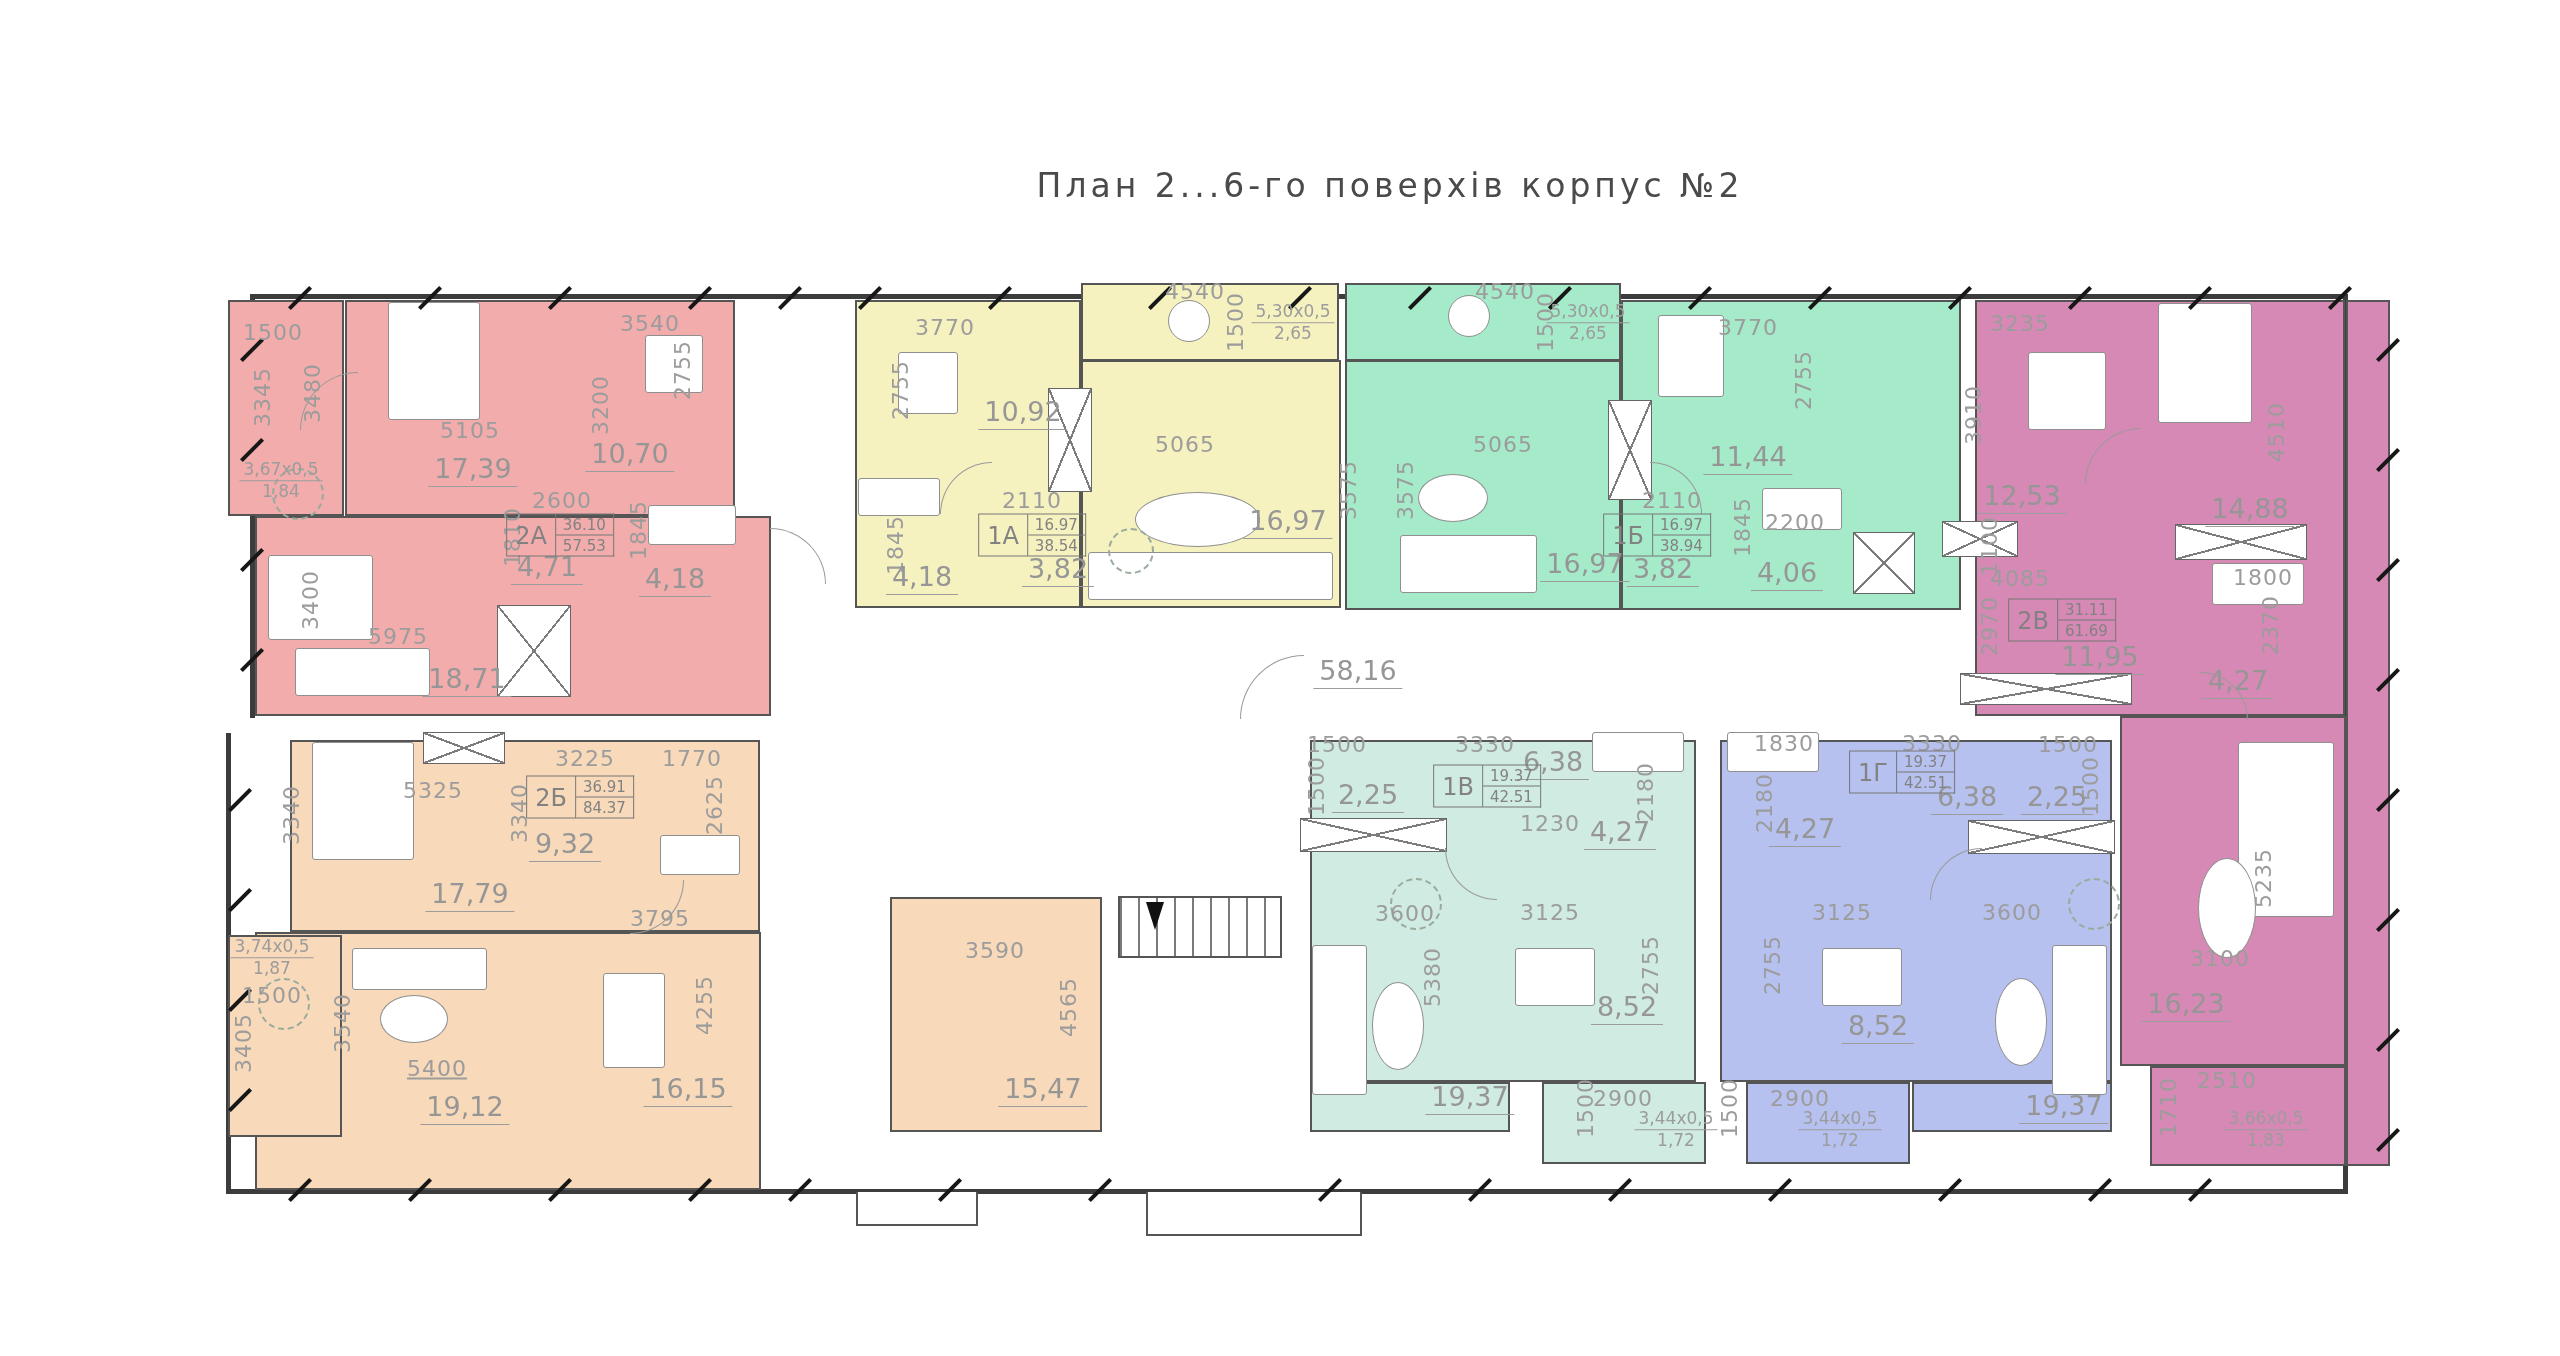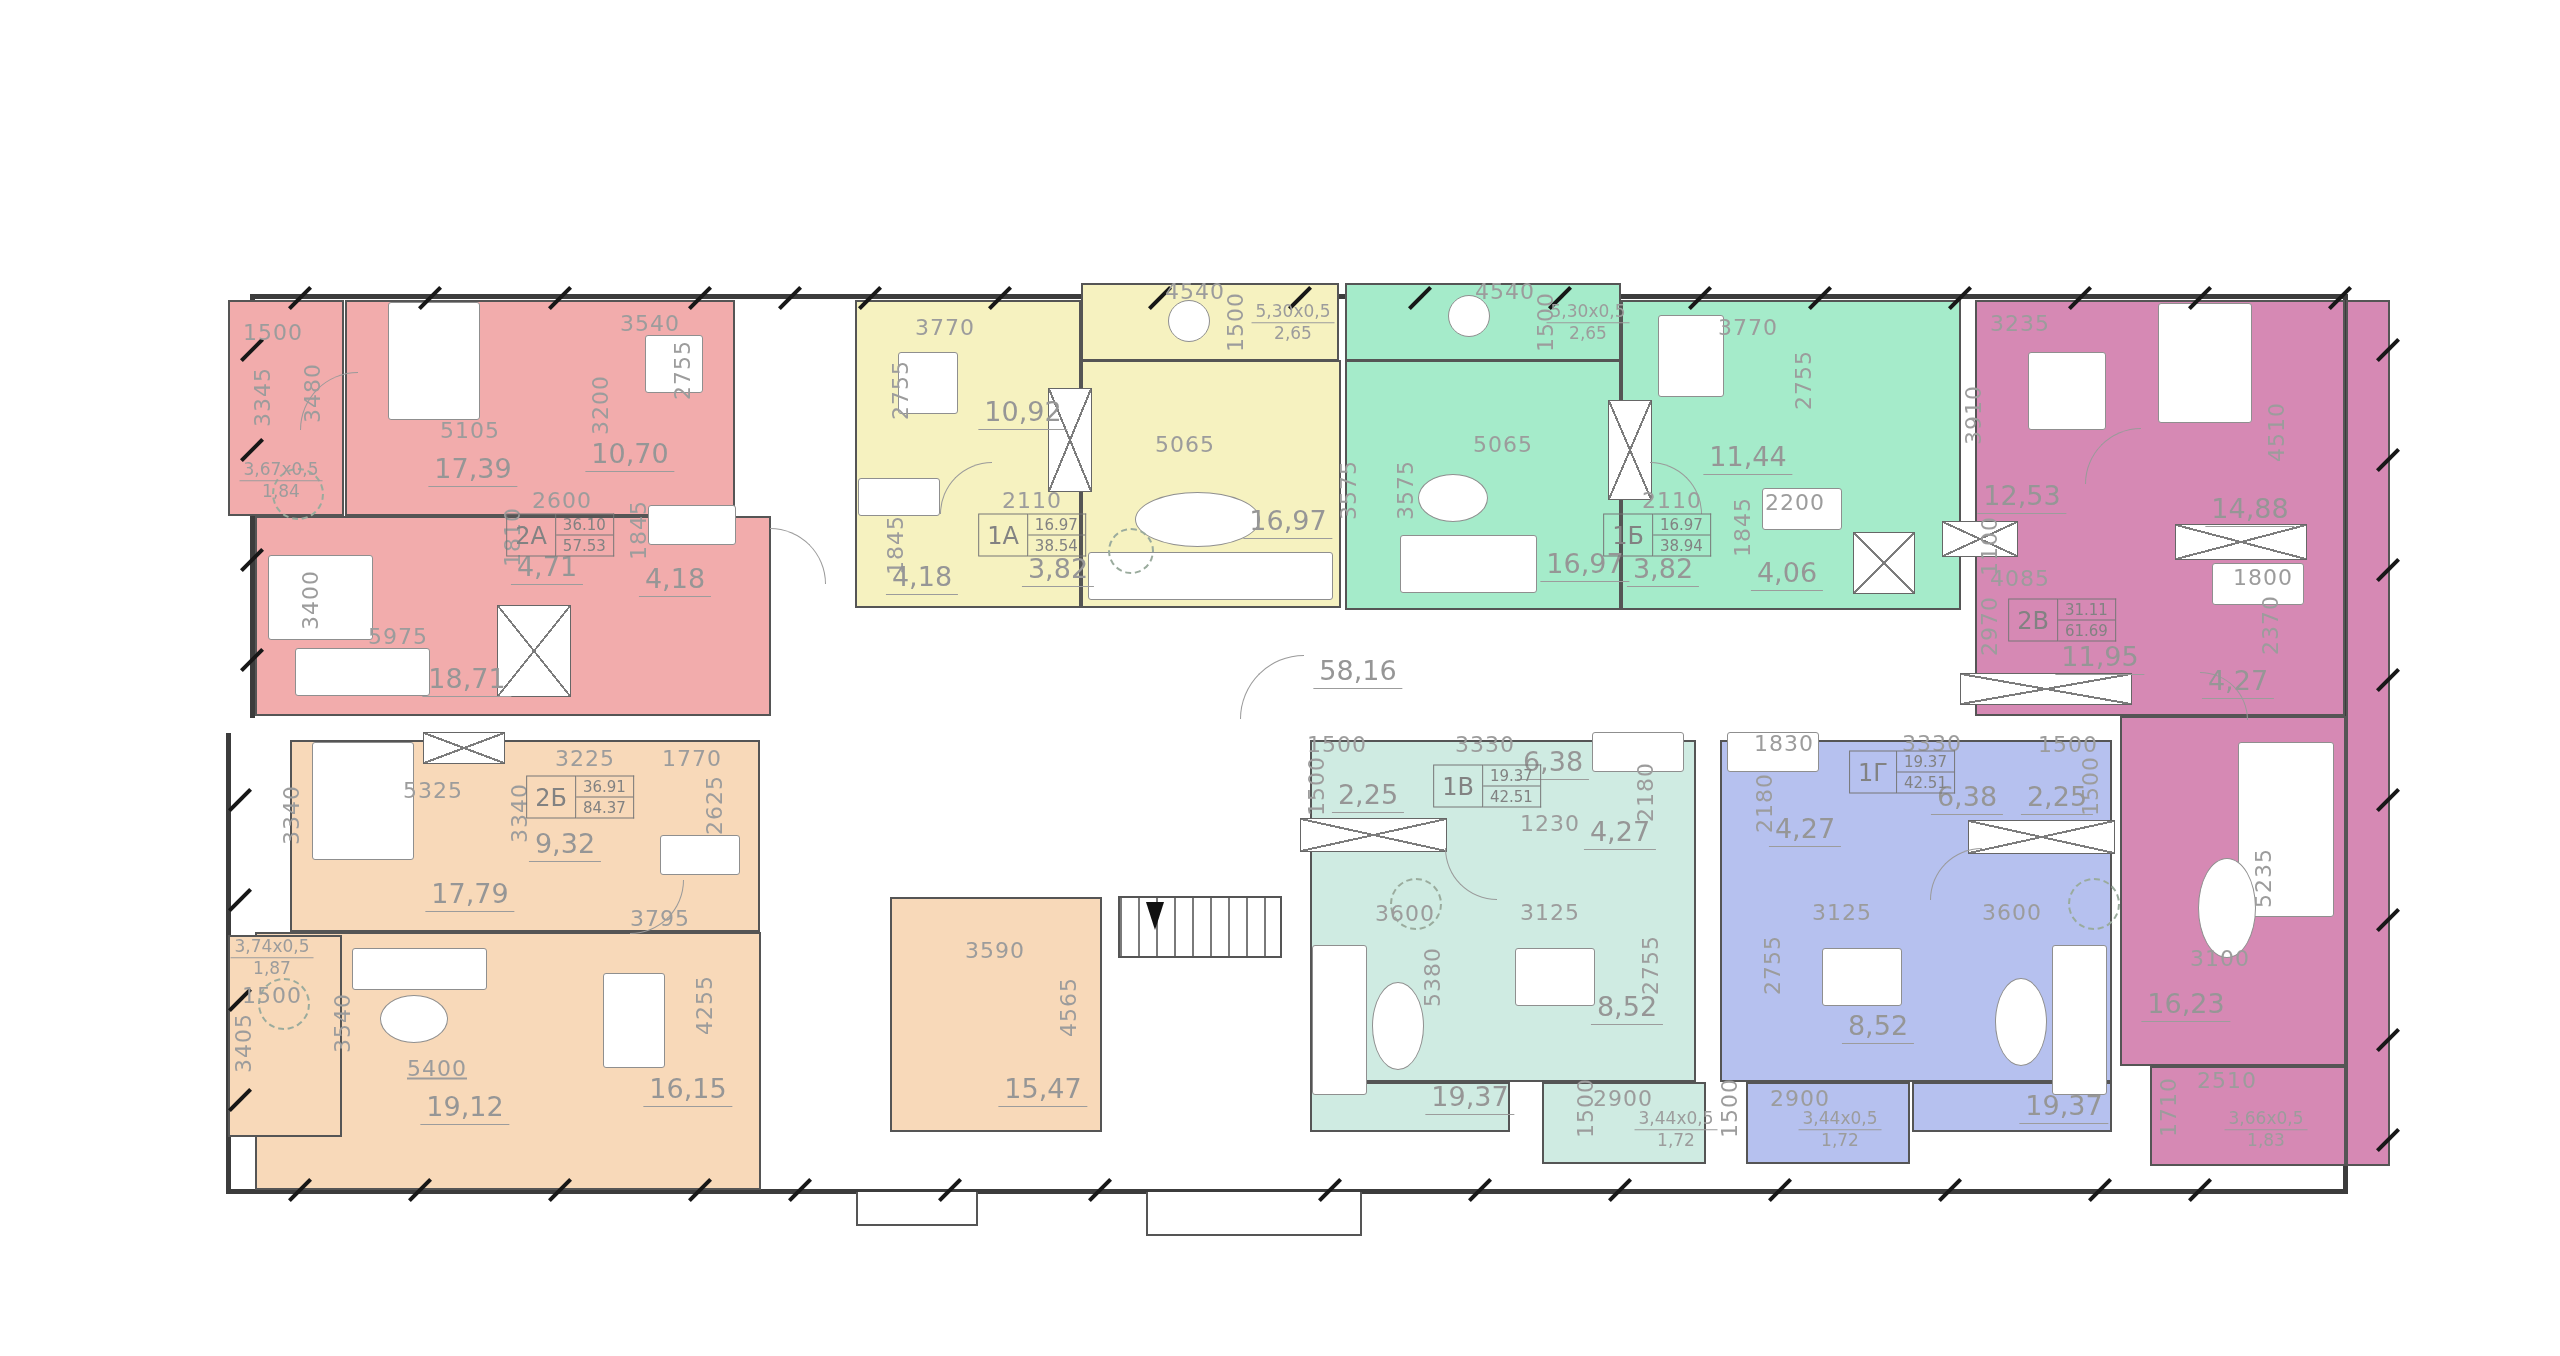"План 2...6-го поверхів корпус №2" div { html: none -> <div>План 2...6-го поверхів корпус №2</div> }
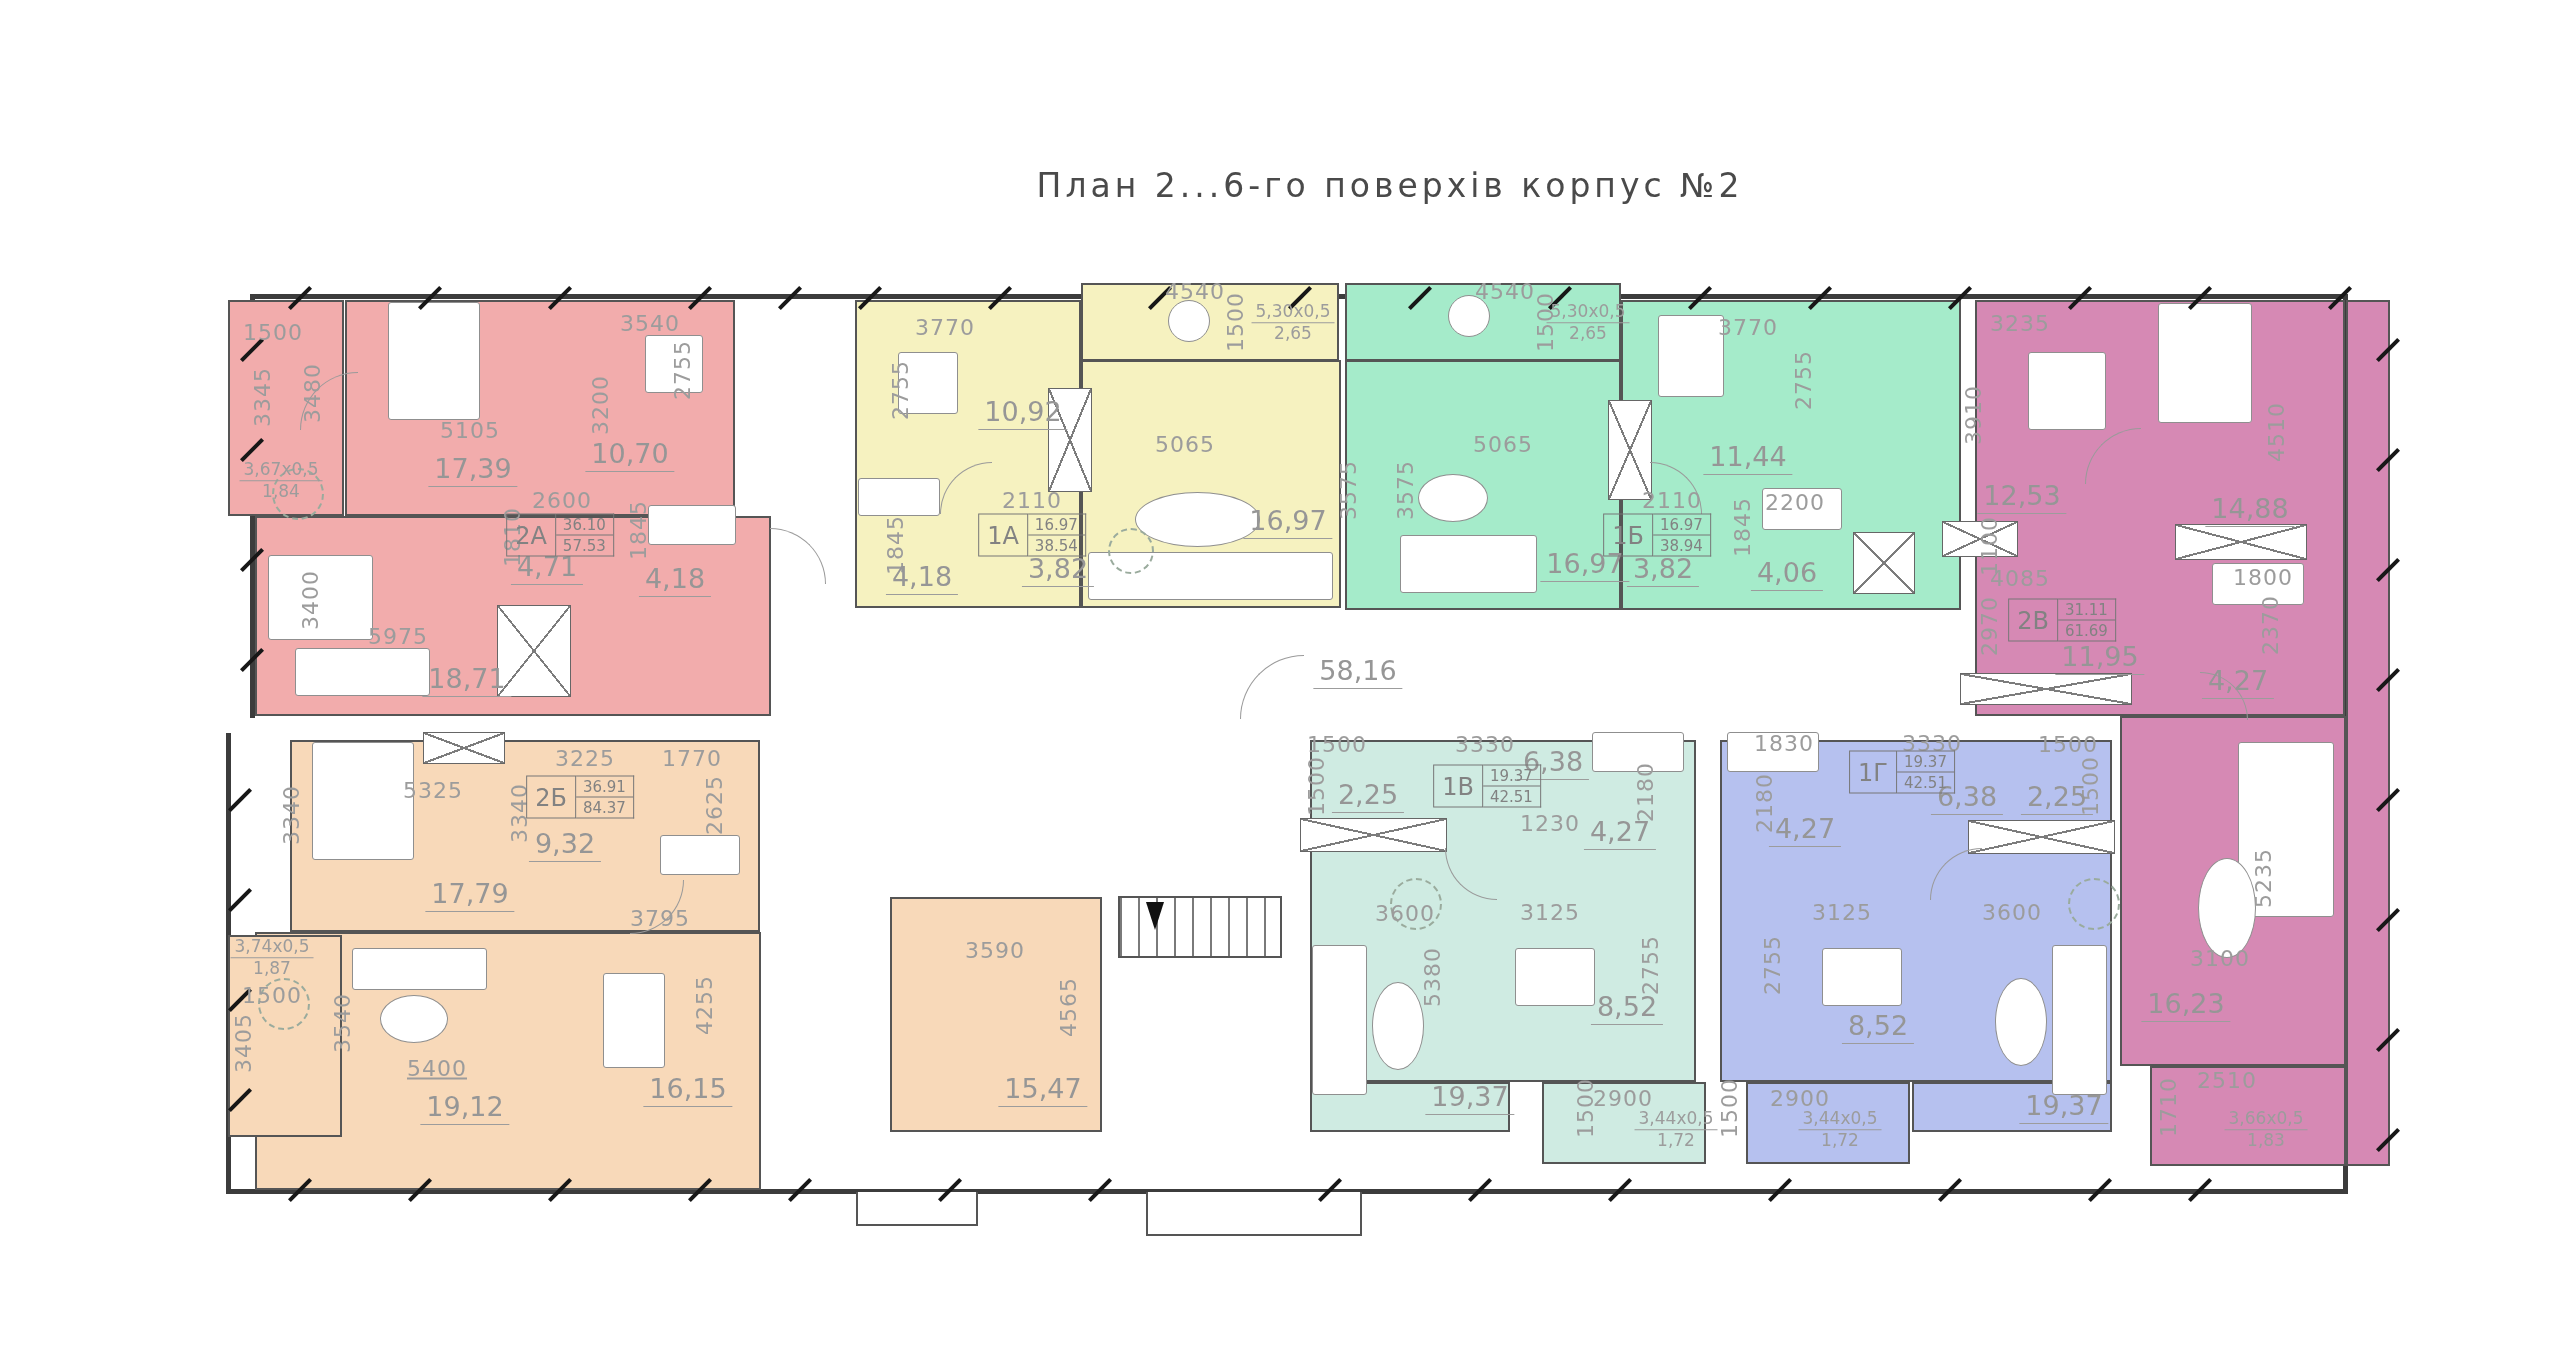"2200" div.dim { top: 502px -> 522px }
